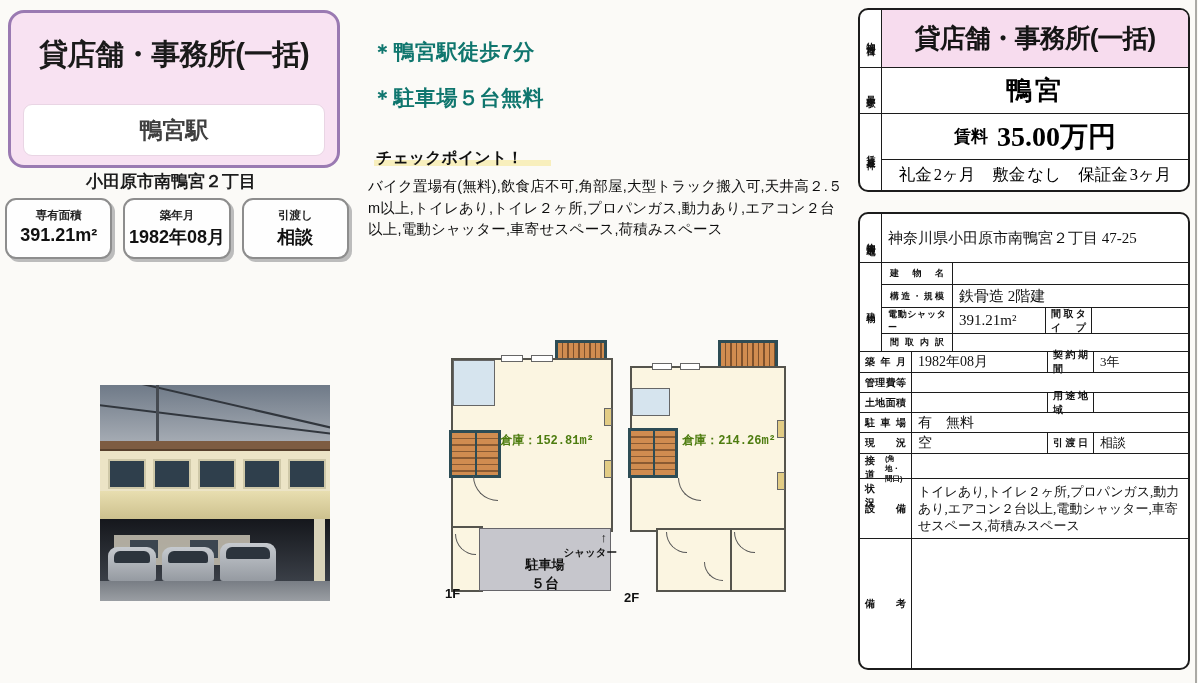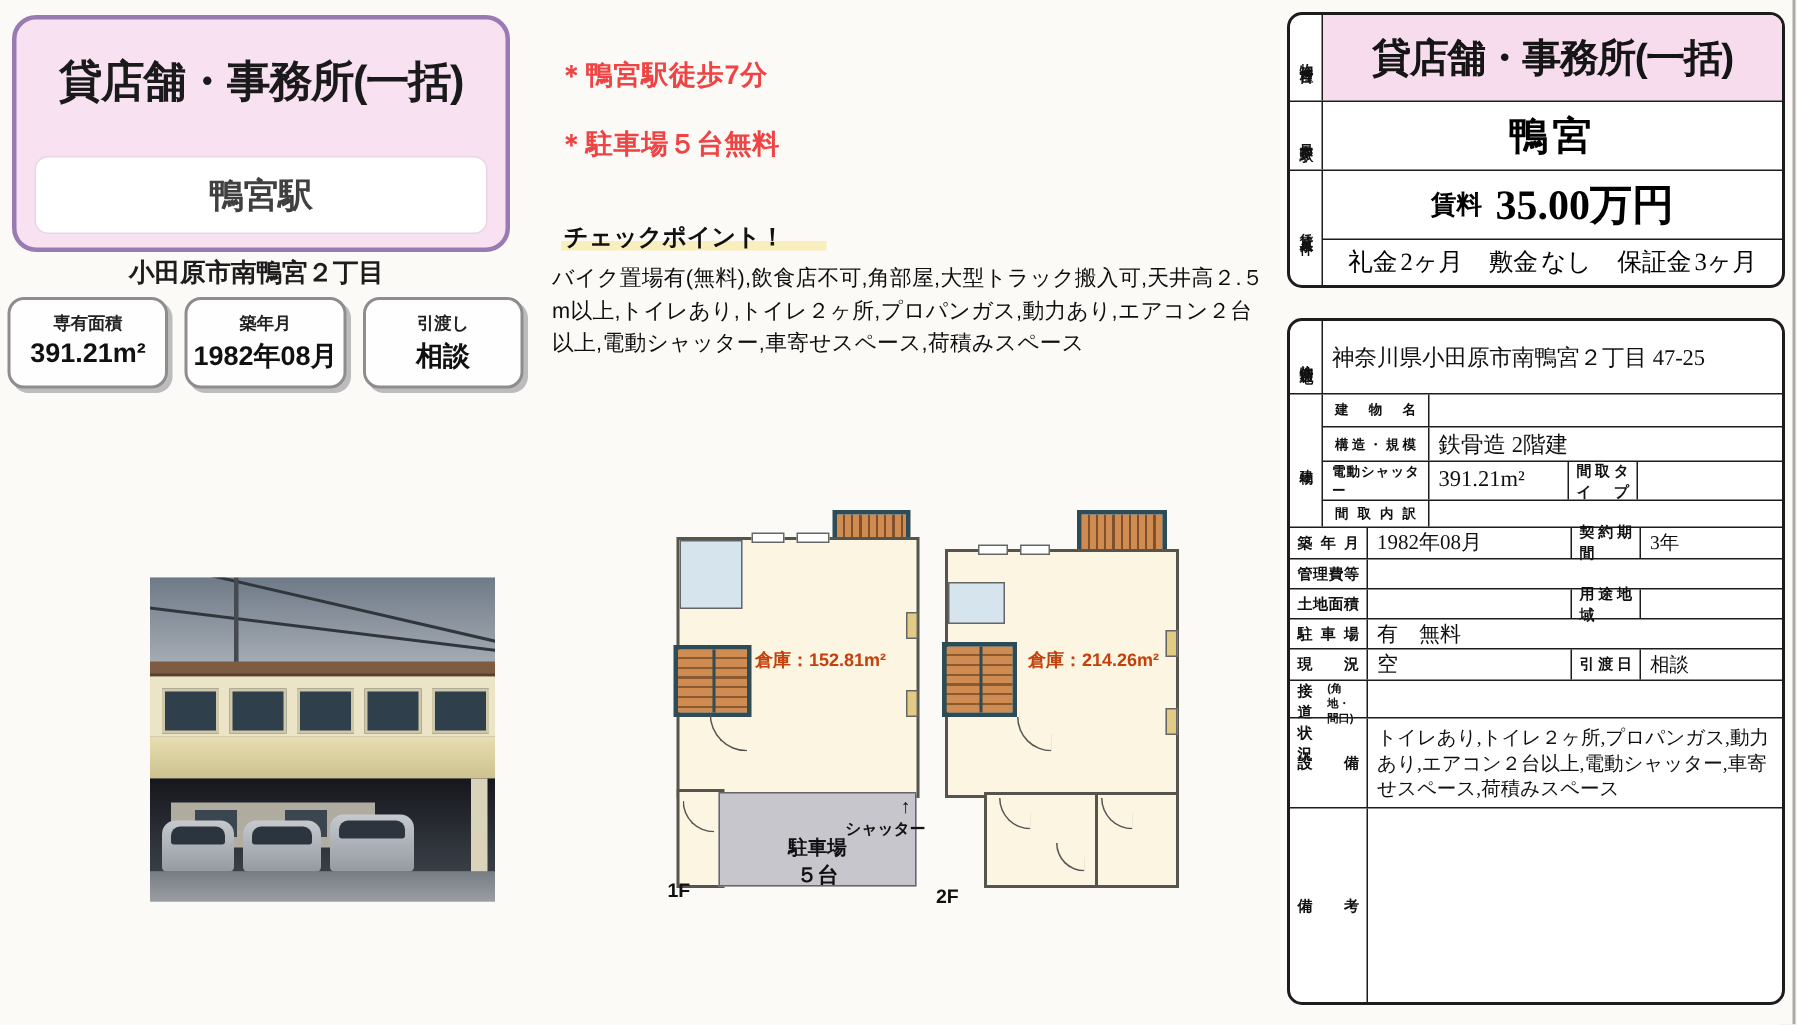"＊鴨宮駅徒歩7分" .bullet { color: #ef4444 -> #0f766e; font-size: 18px -> 21px }
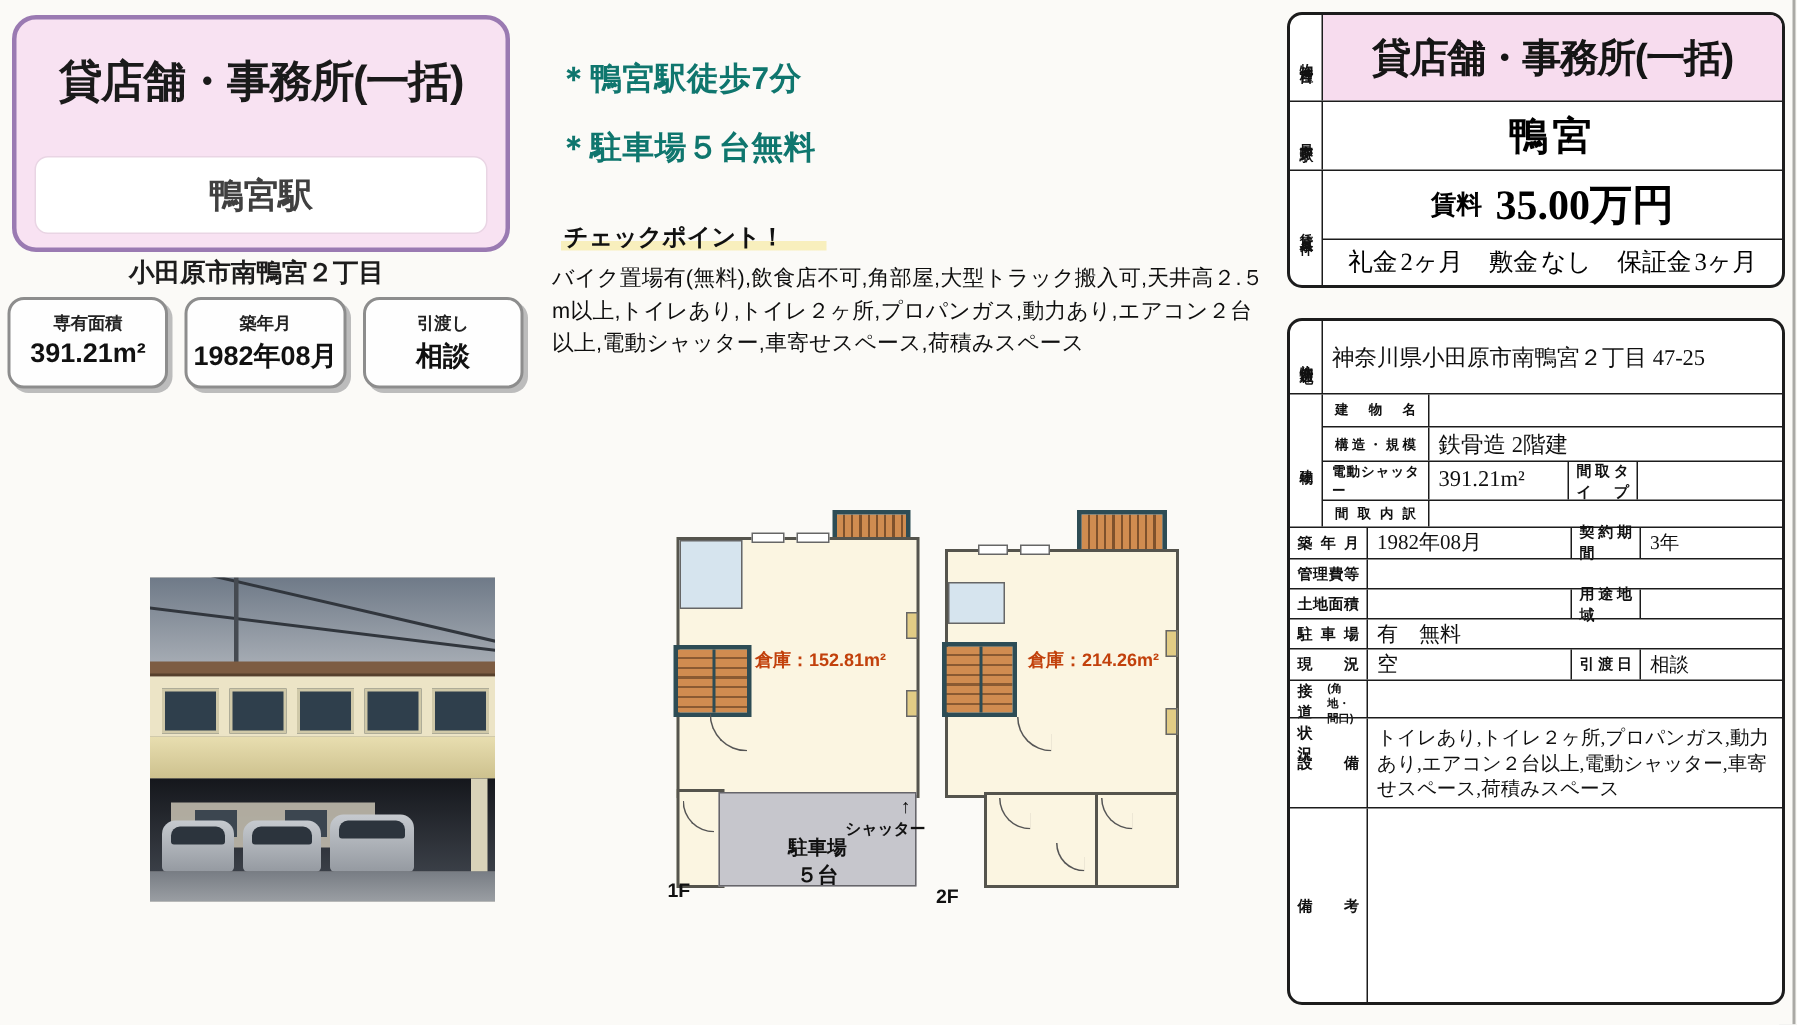"倉庫：152.81m²" .fp-label { color: #c2410c -> #4d7c0f; font-family: none -> Liberation Mono, monospace }
